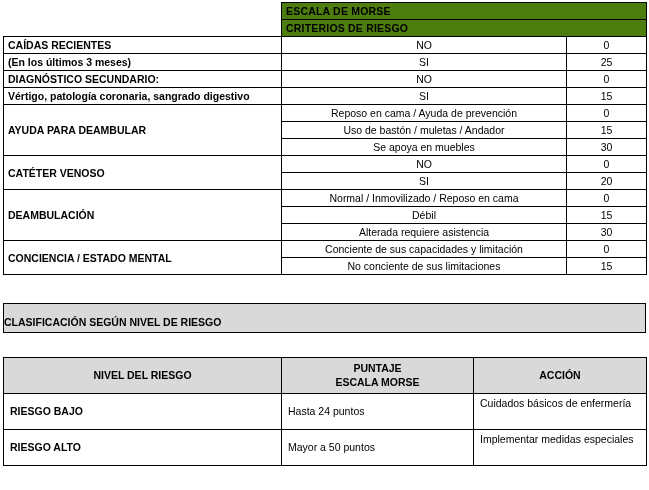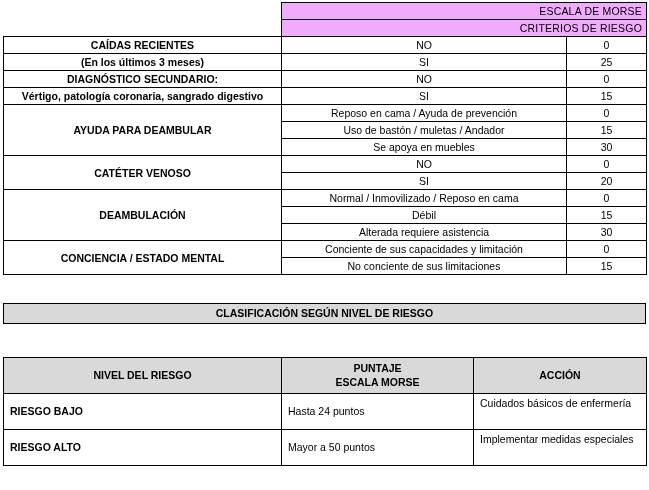"ESCALA DE MORSE" .hdr-title { background: #f0abfc -> #4d7c0f; font-weight: normal -> bold; text-align: right -> left }
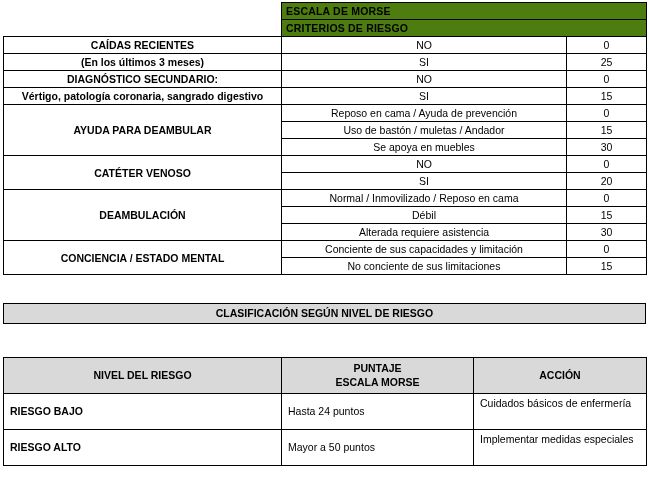"CAÍDAS RECIENTES" .crit-label { text-align: center -> left }
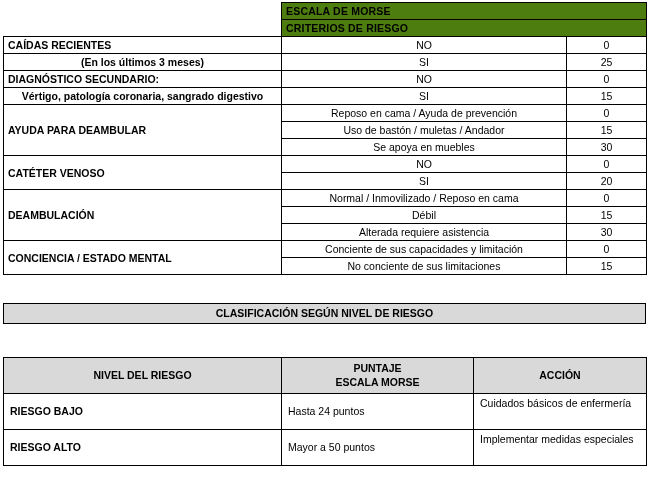"(En los últimos 3 meses)" .crit-label-sub { text-align: center -> left }
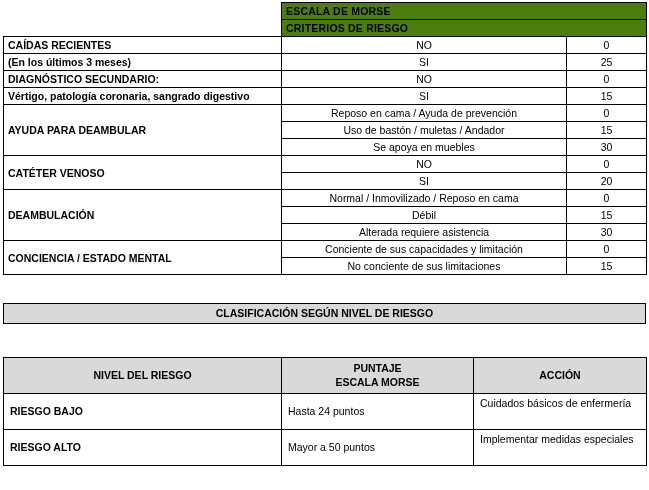"CLASIFICACIÓN SEGÚN NIVEL DE RIESGO" .class-title { padding: 3px 0 4px 0 -> 12px 0 4px 0; text-align: center -> none }
